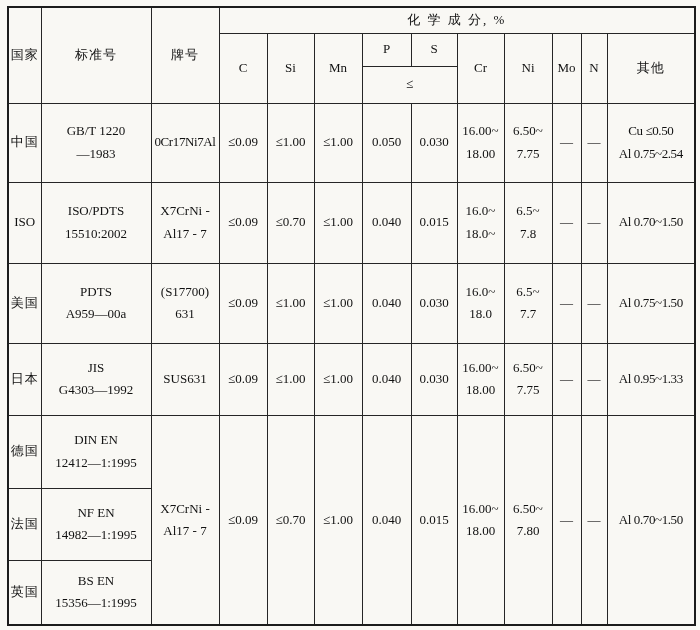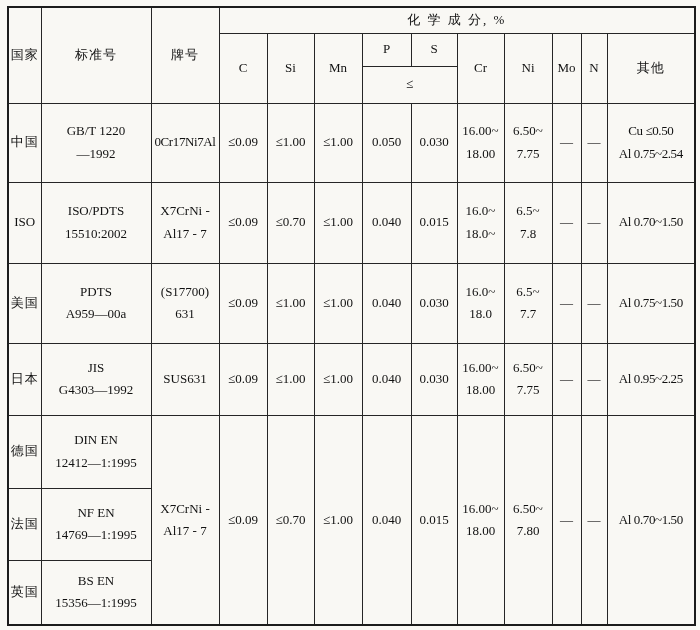"GB/T 1220" td { text: 1992 -> 1983 }
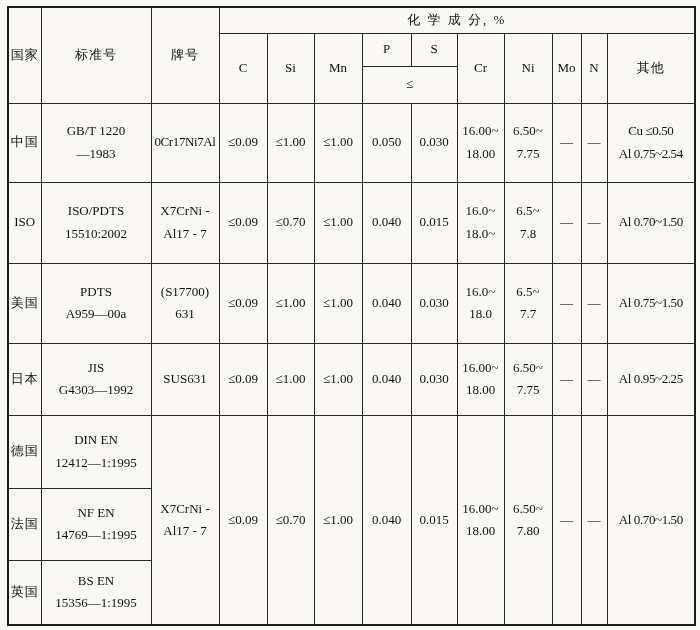"Al 0.95~2.25" td.tight { text: 2.25 -> 1.33 }
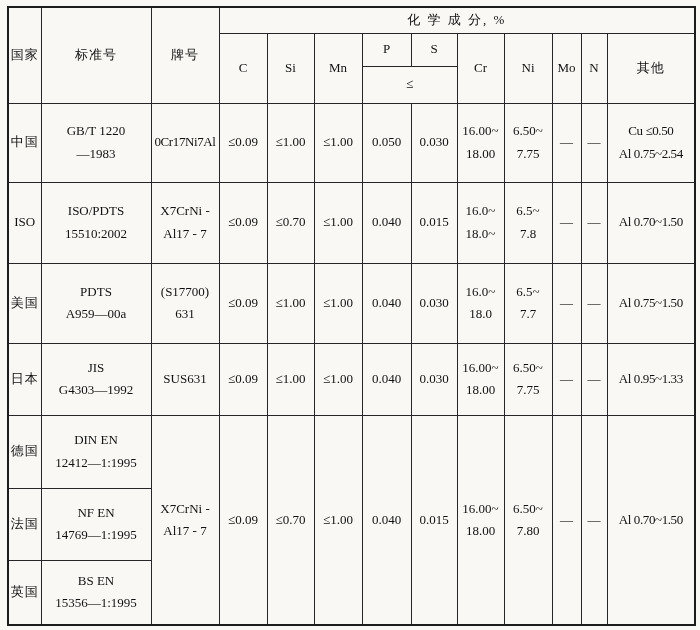"NF EN" td { text: 14769 -> 14982 }
